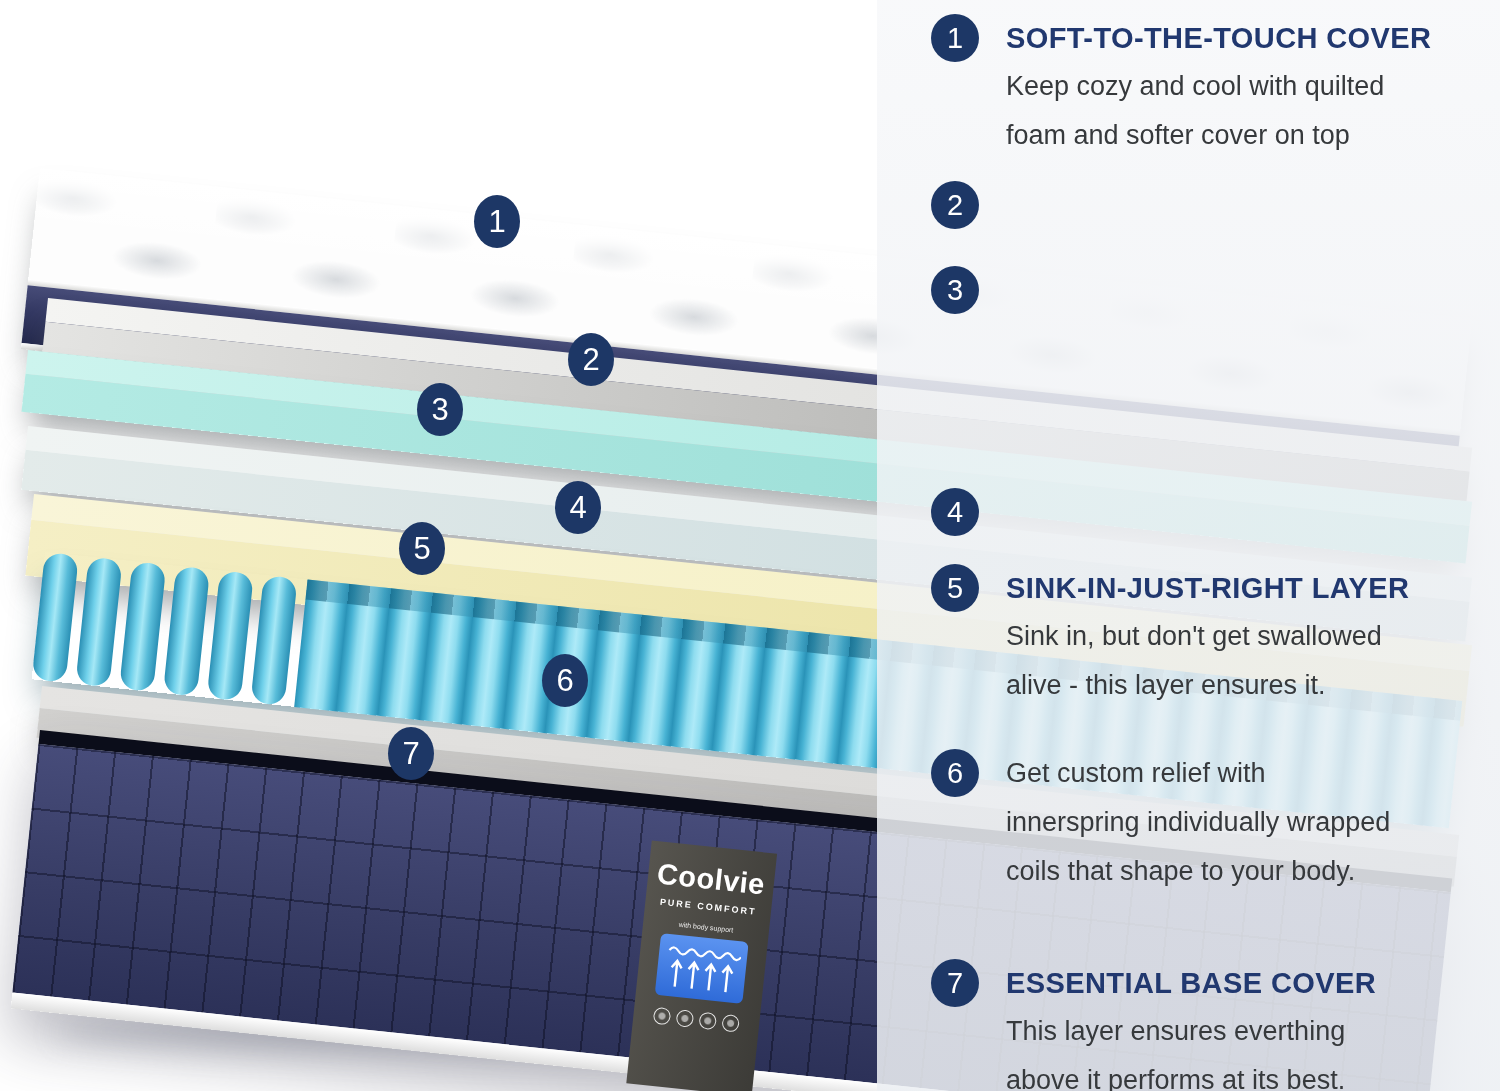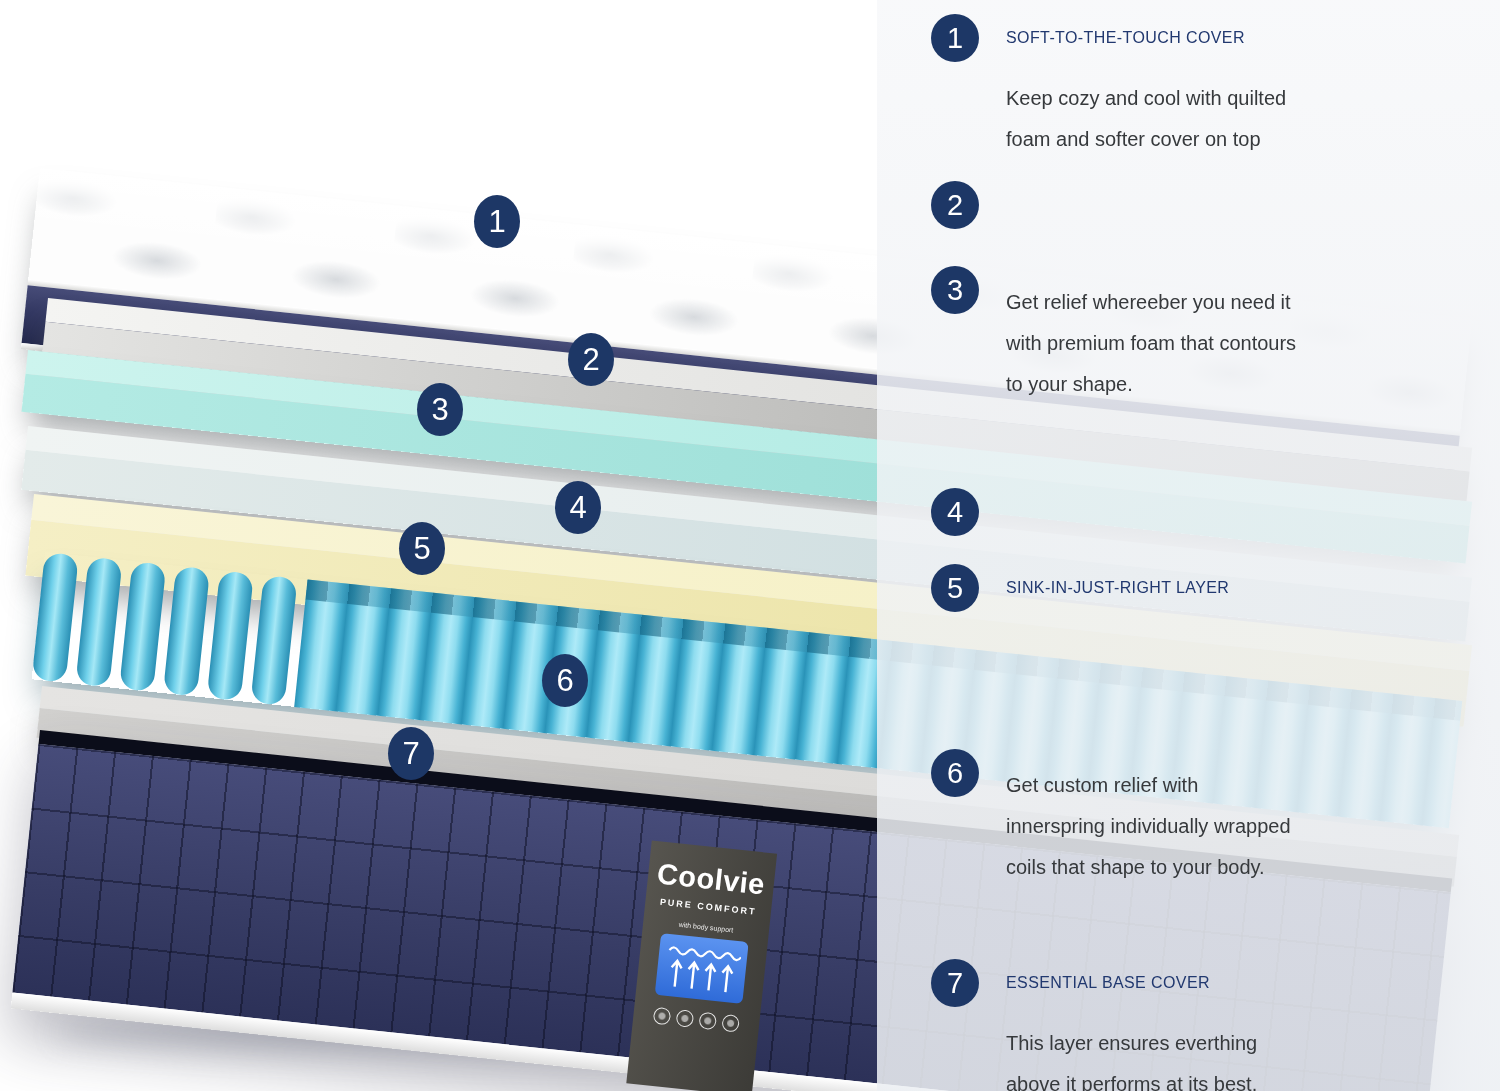"SOFT-TO-THE-TOUCH COVER" .p-title { font-size: 16px -> 29px; font-weight: normal -> bold }
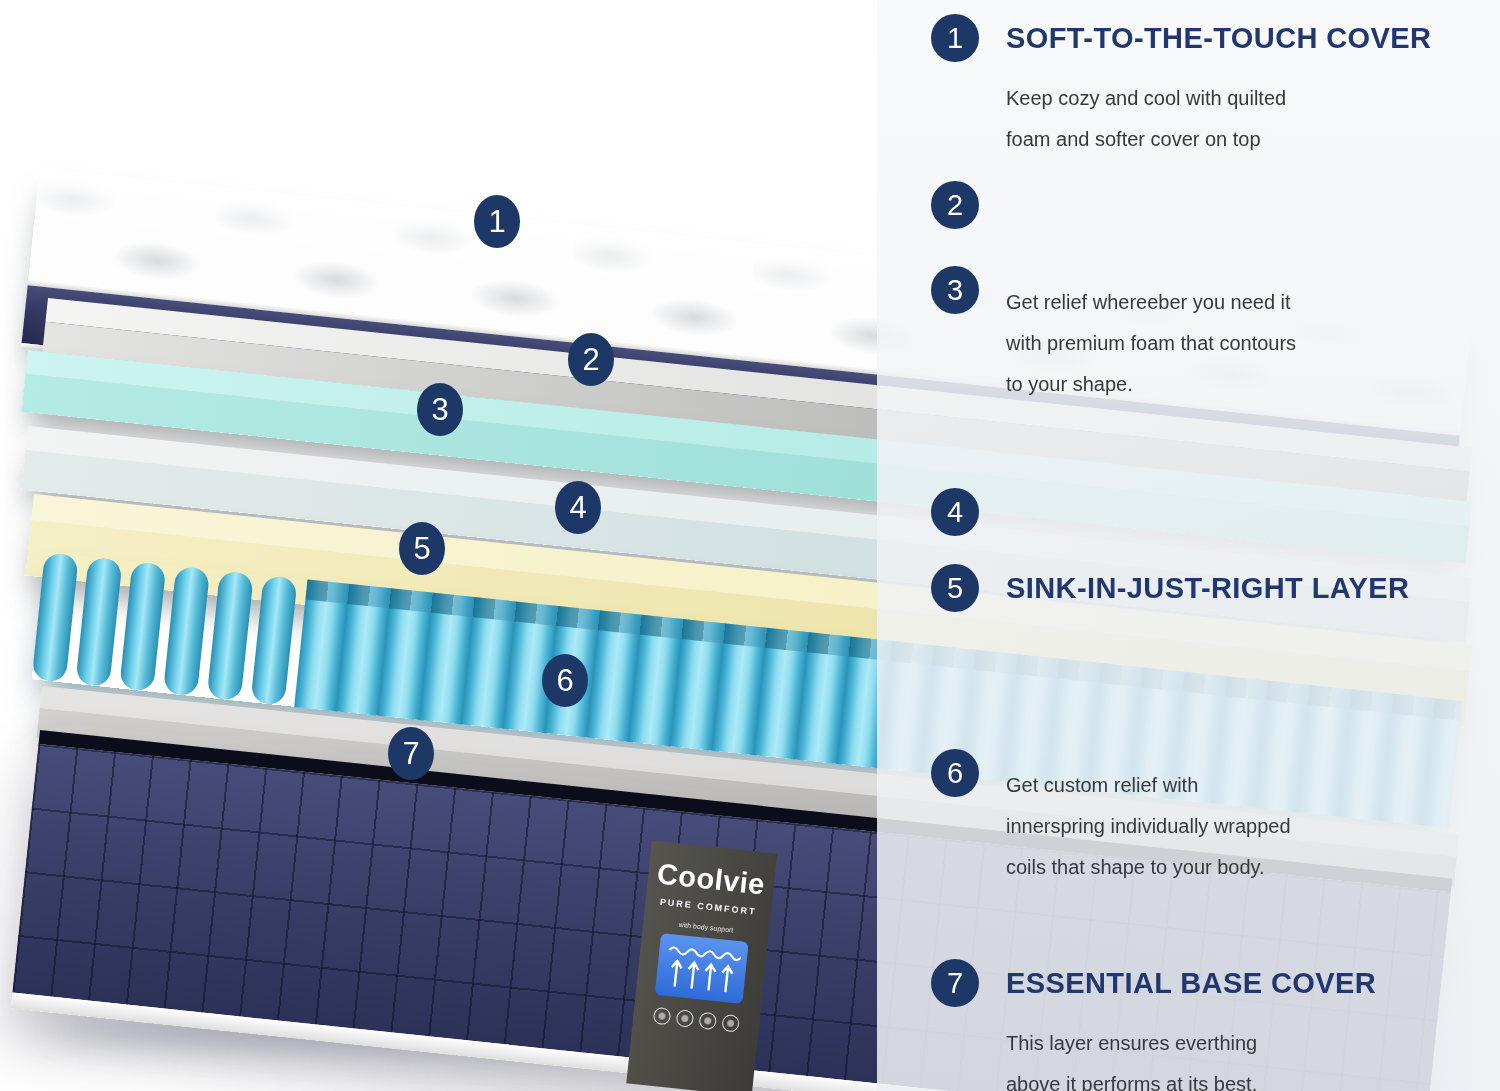"Keep cozy and cool with" .p-desc { font-size: 20px -> 27px; line-height: 41px -> 49px; margin-top: 16px -> 0 }
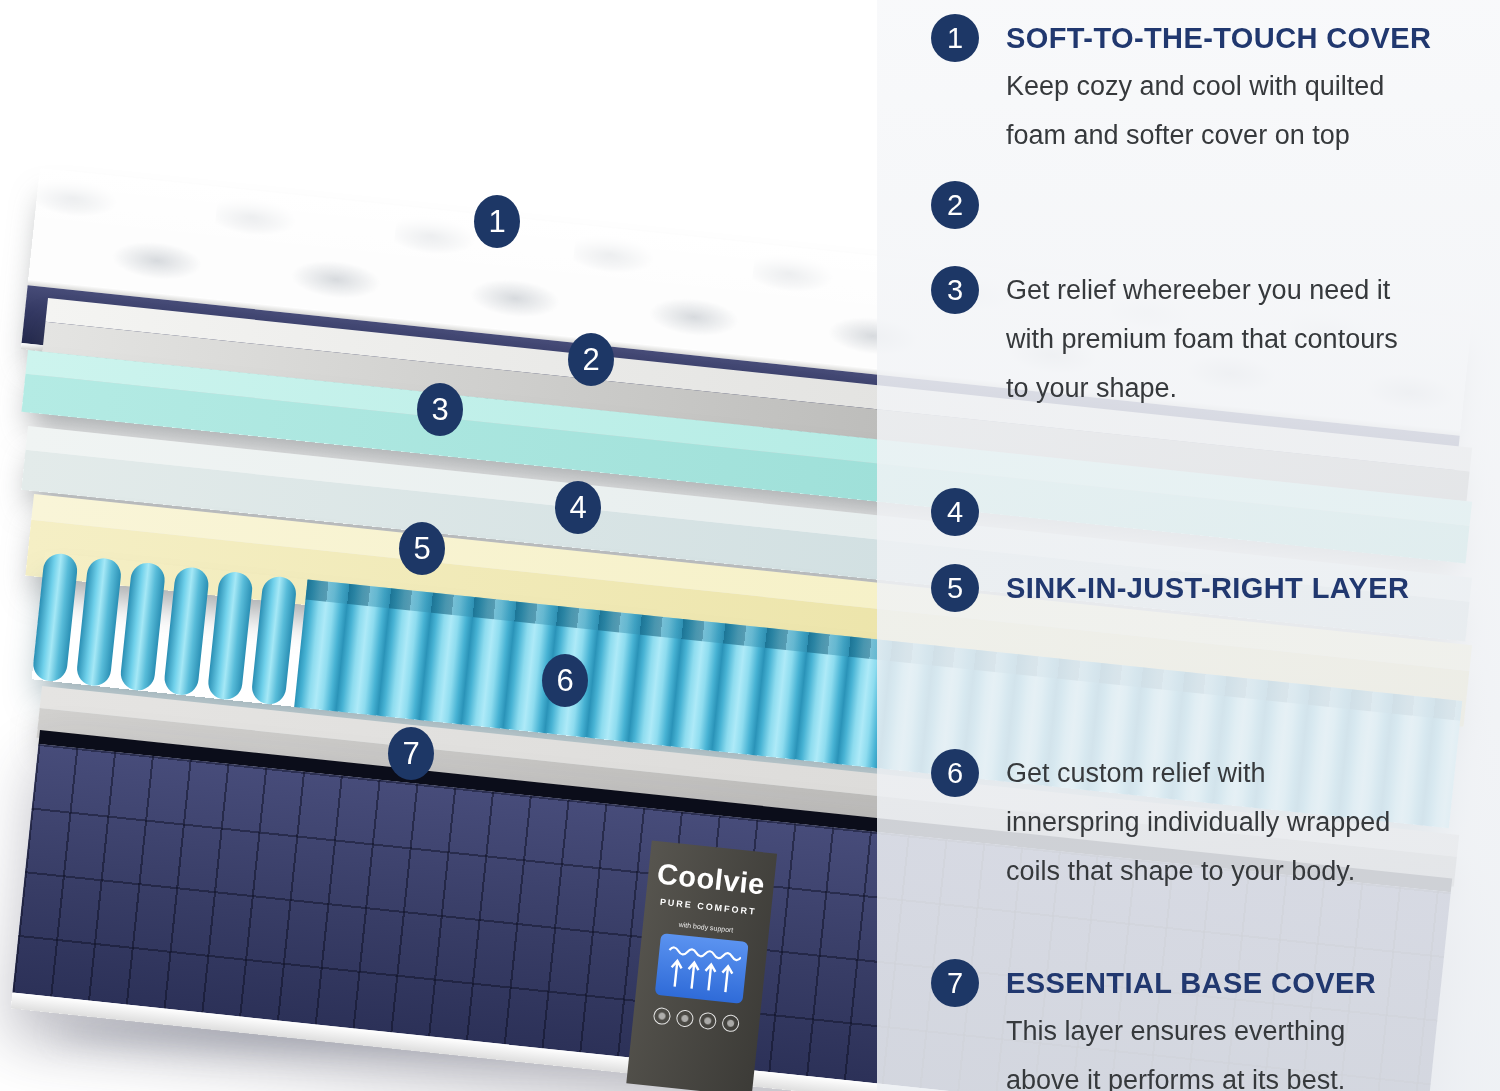"Get relief whereeber you need" div.p-desc { html: <div>Get relief whereeber you need it with premium foam that contours to your shape.</div> -> none }
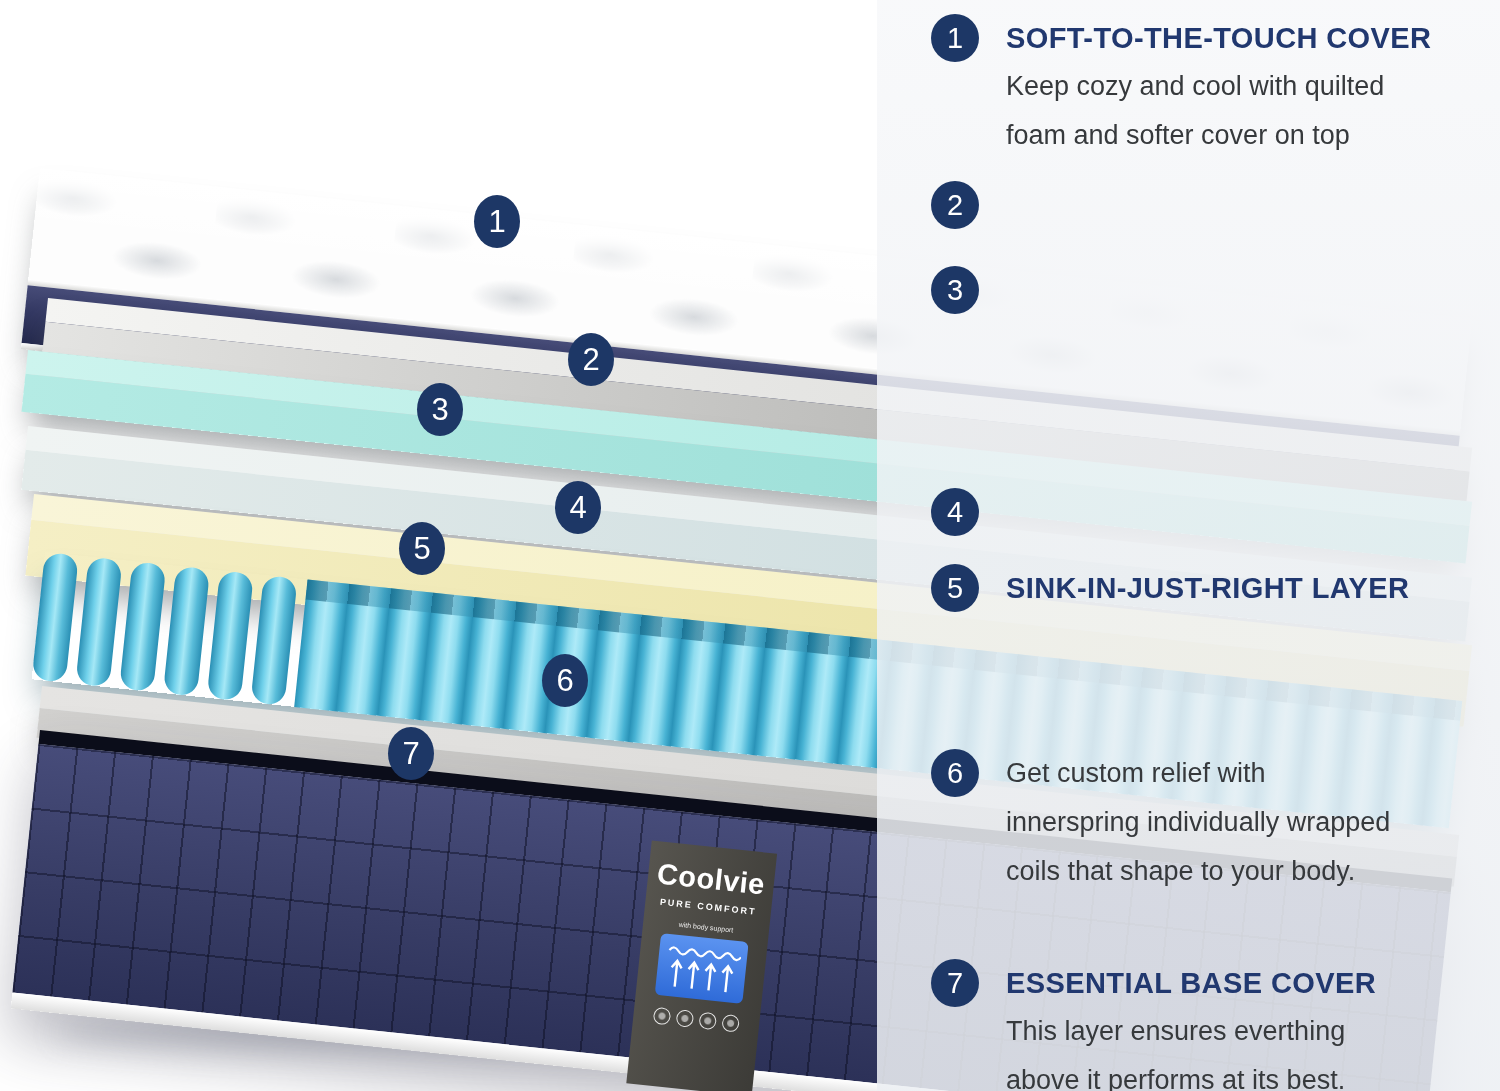"Sink in, but don't get" div.p-desc { html: none -> <div>Sink in, but don't get swallowed alive - this layer ensures it.</div> }
